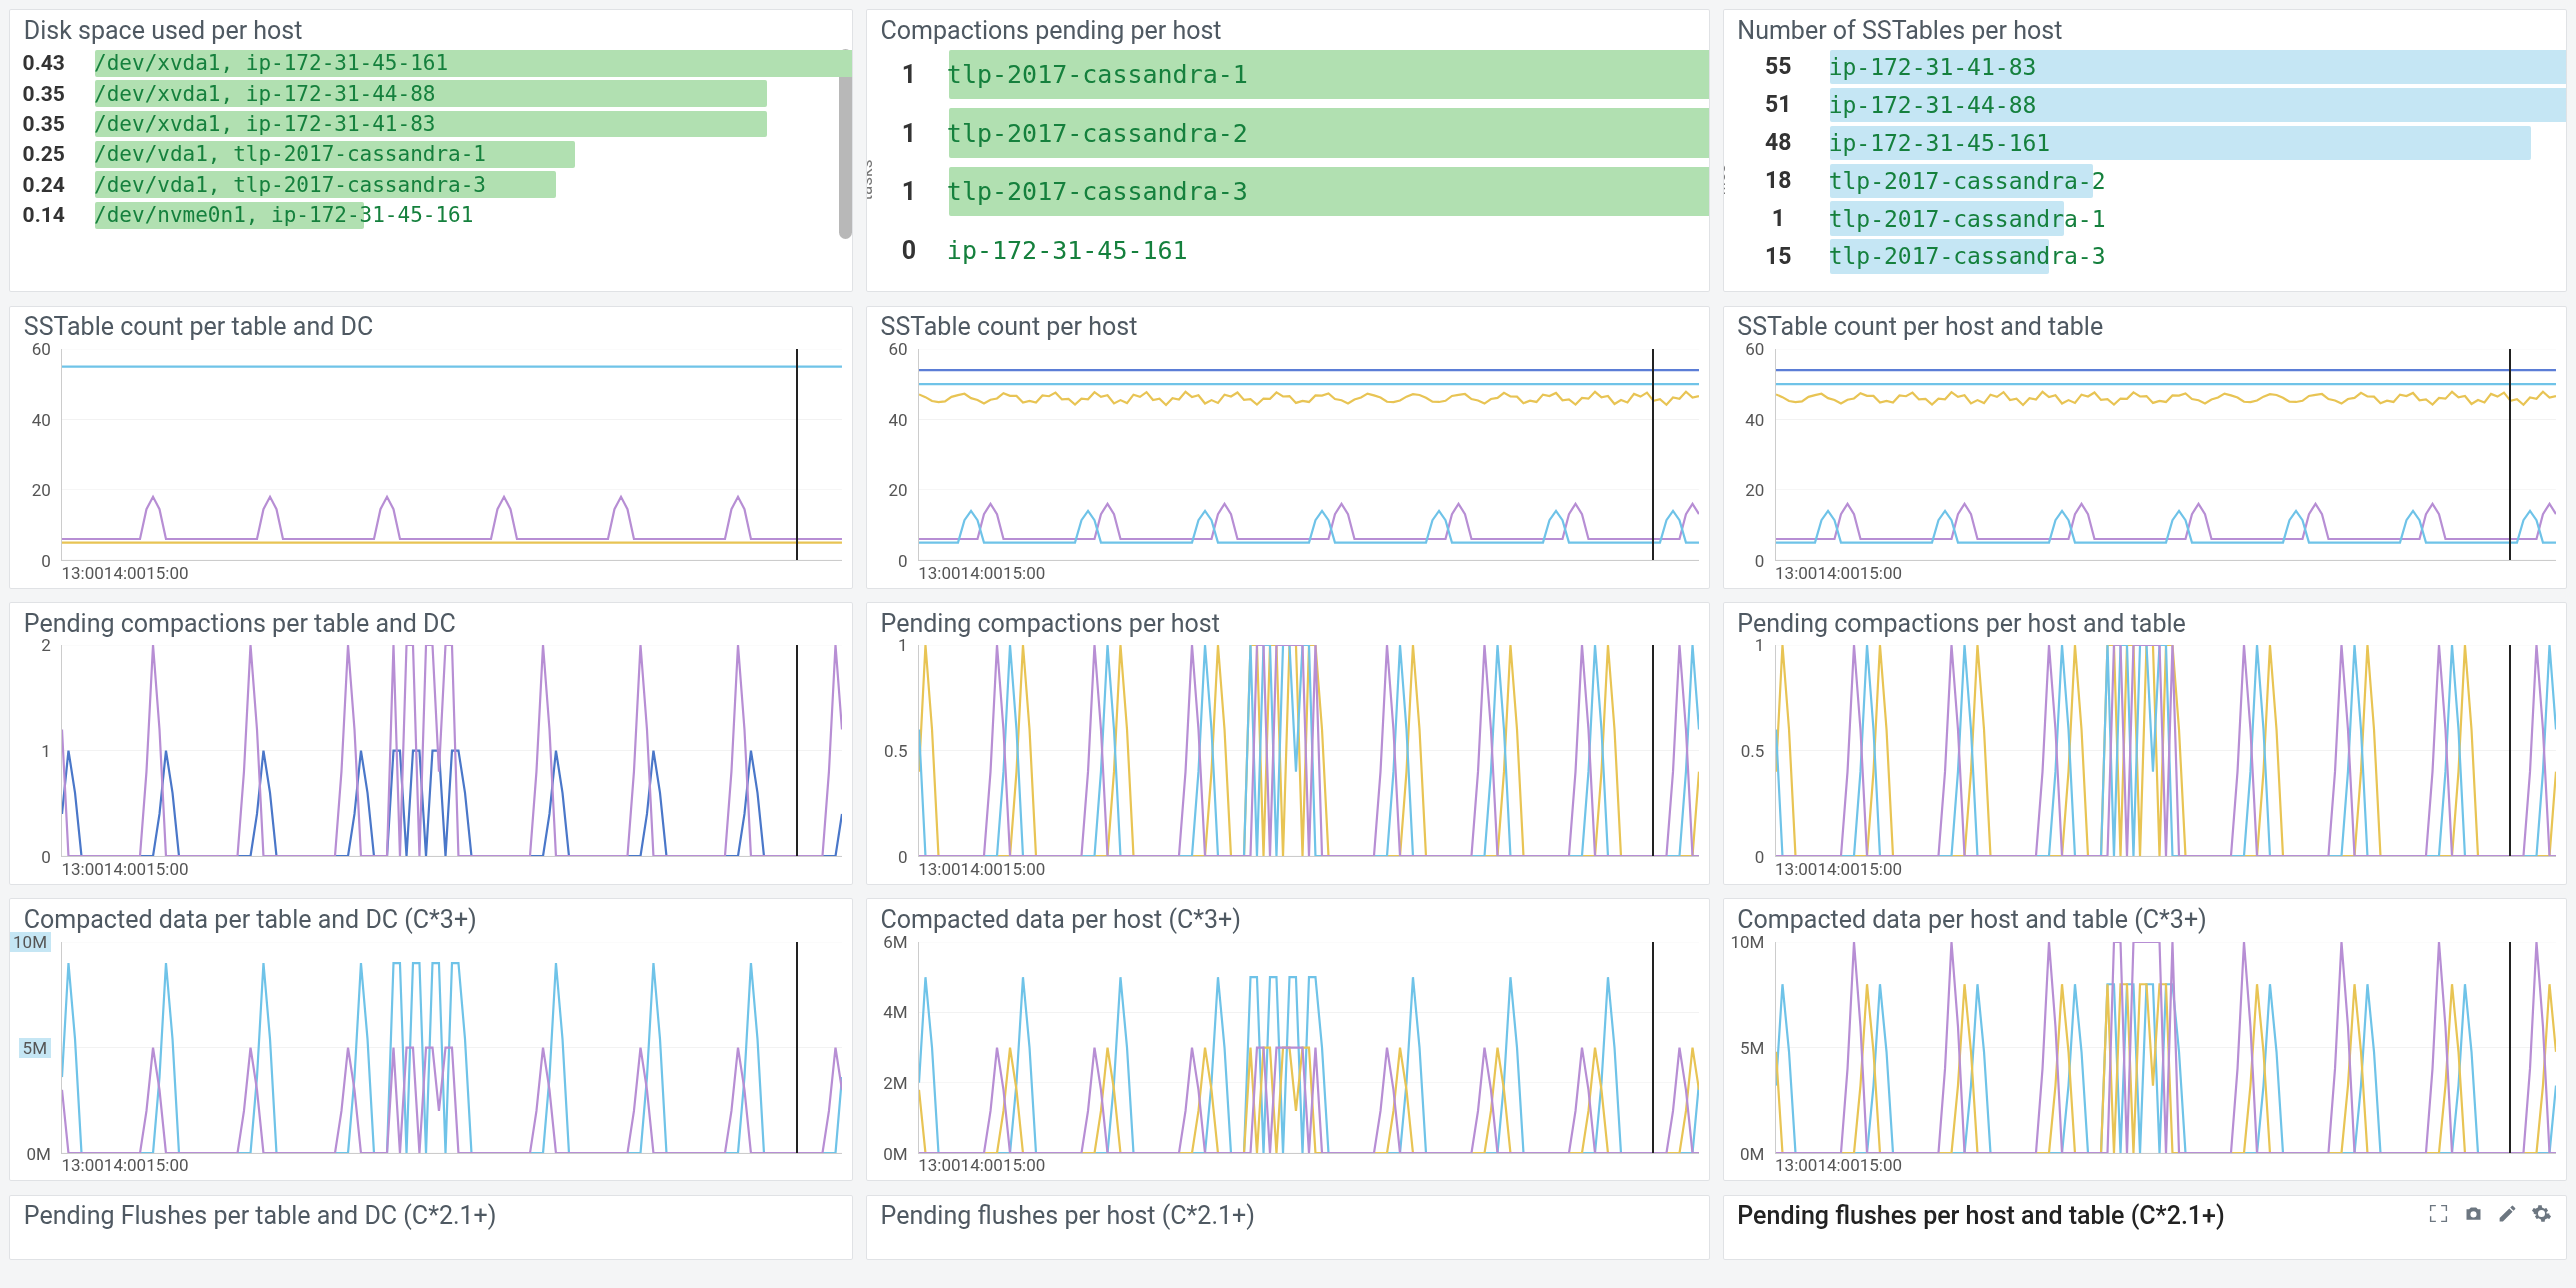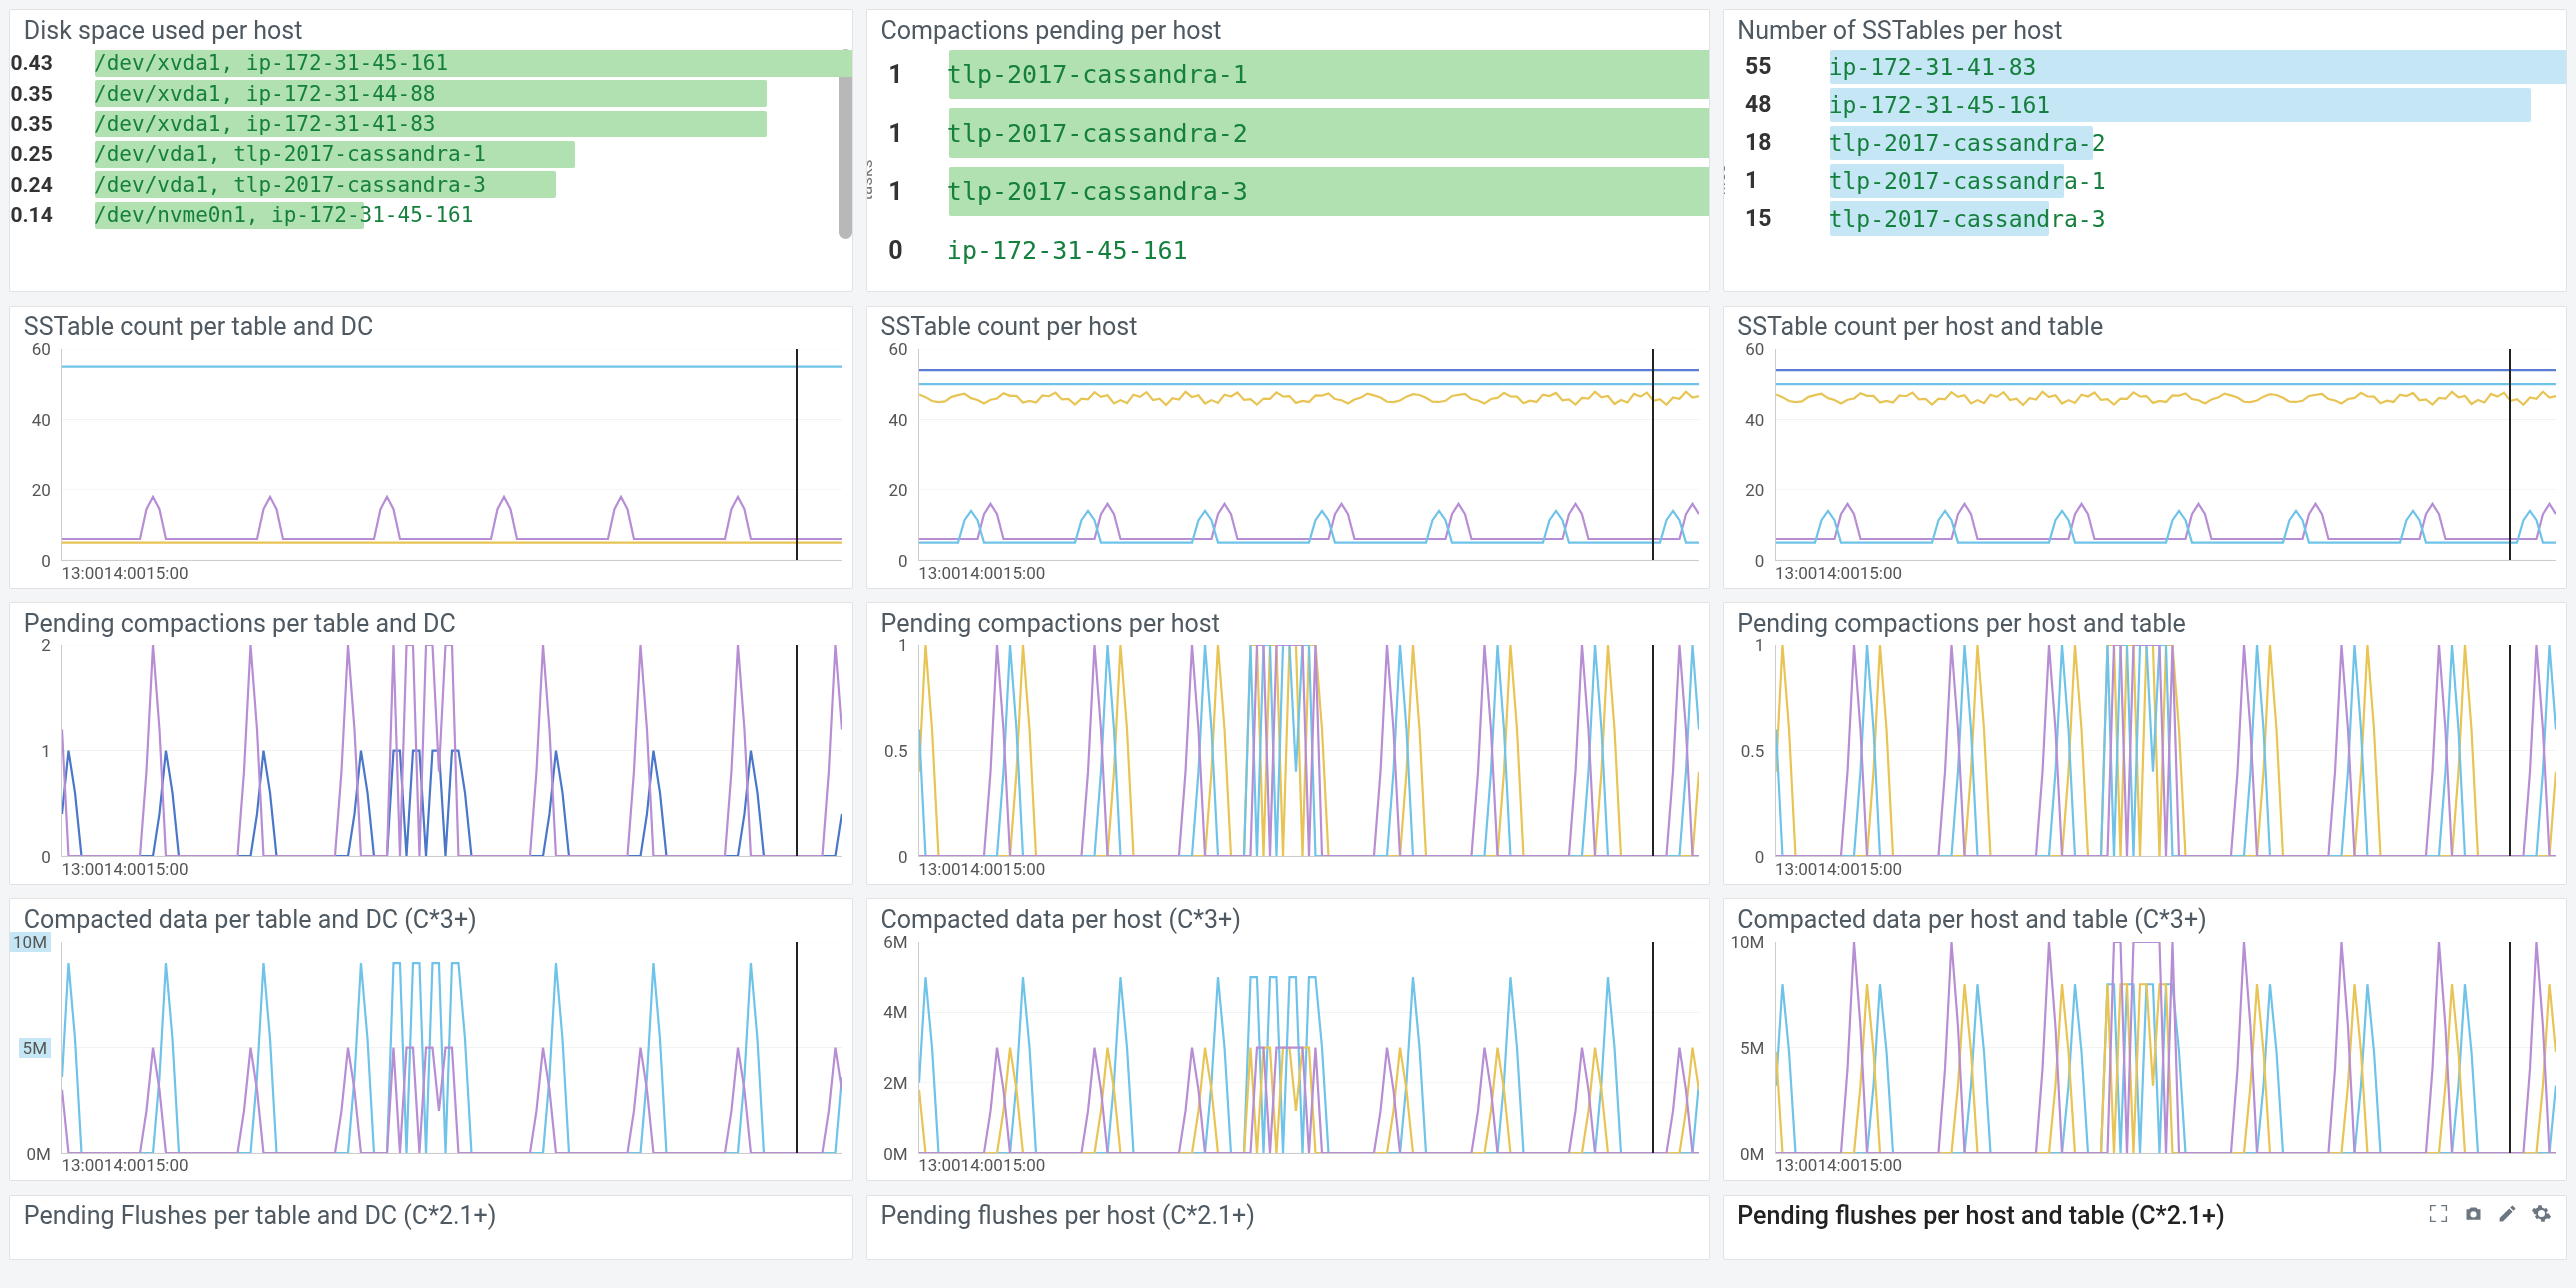"0.43" .barlist-value { text-align: left -> center }
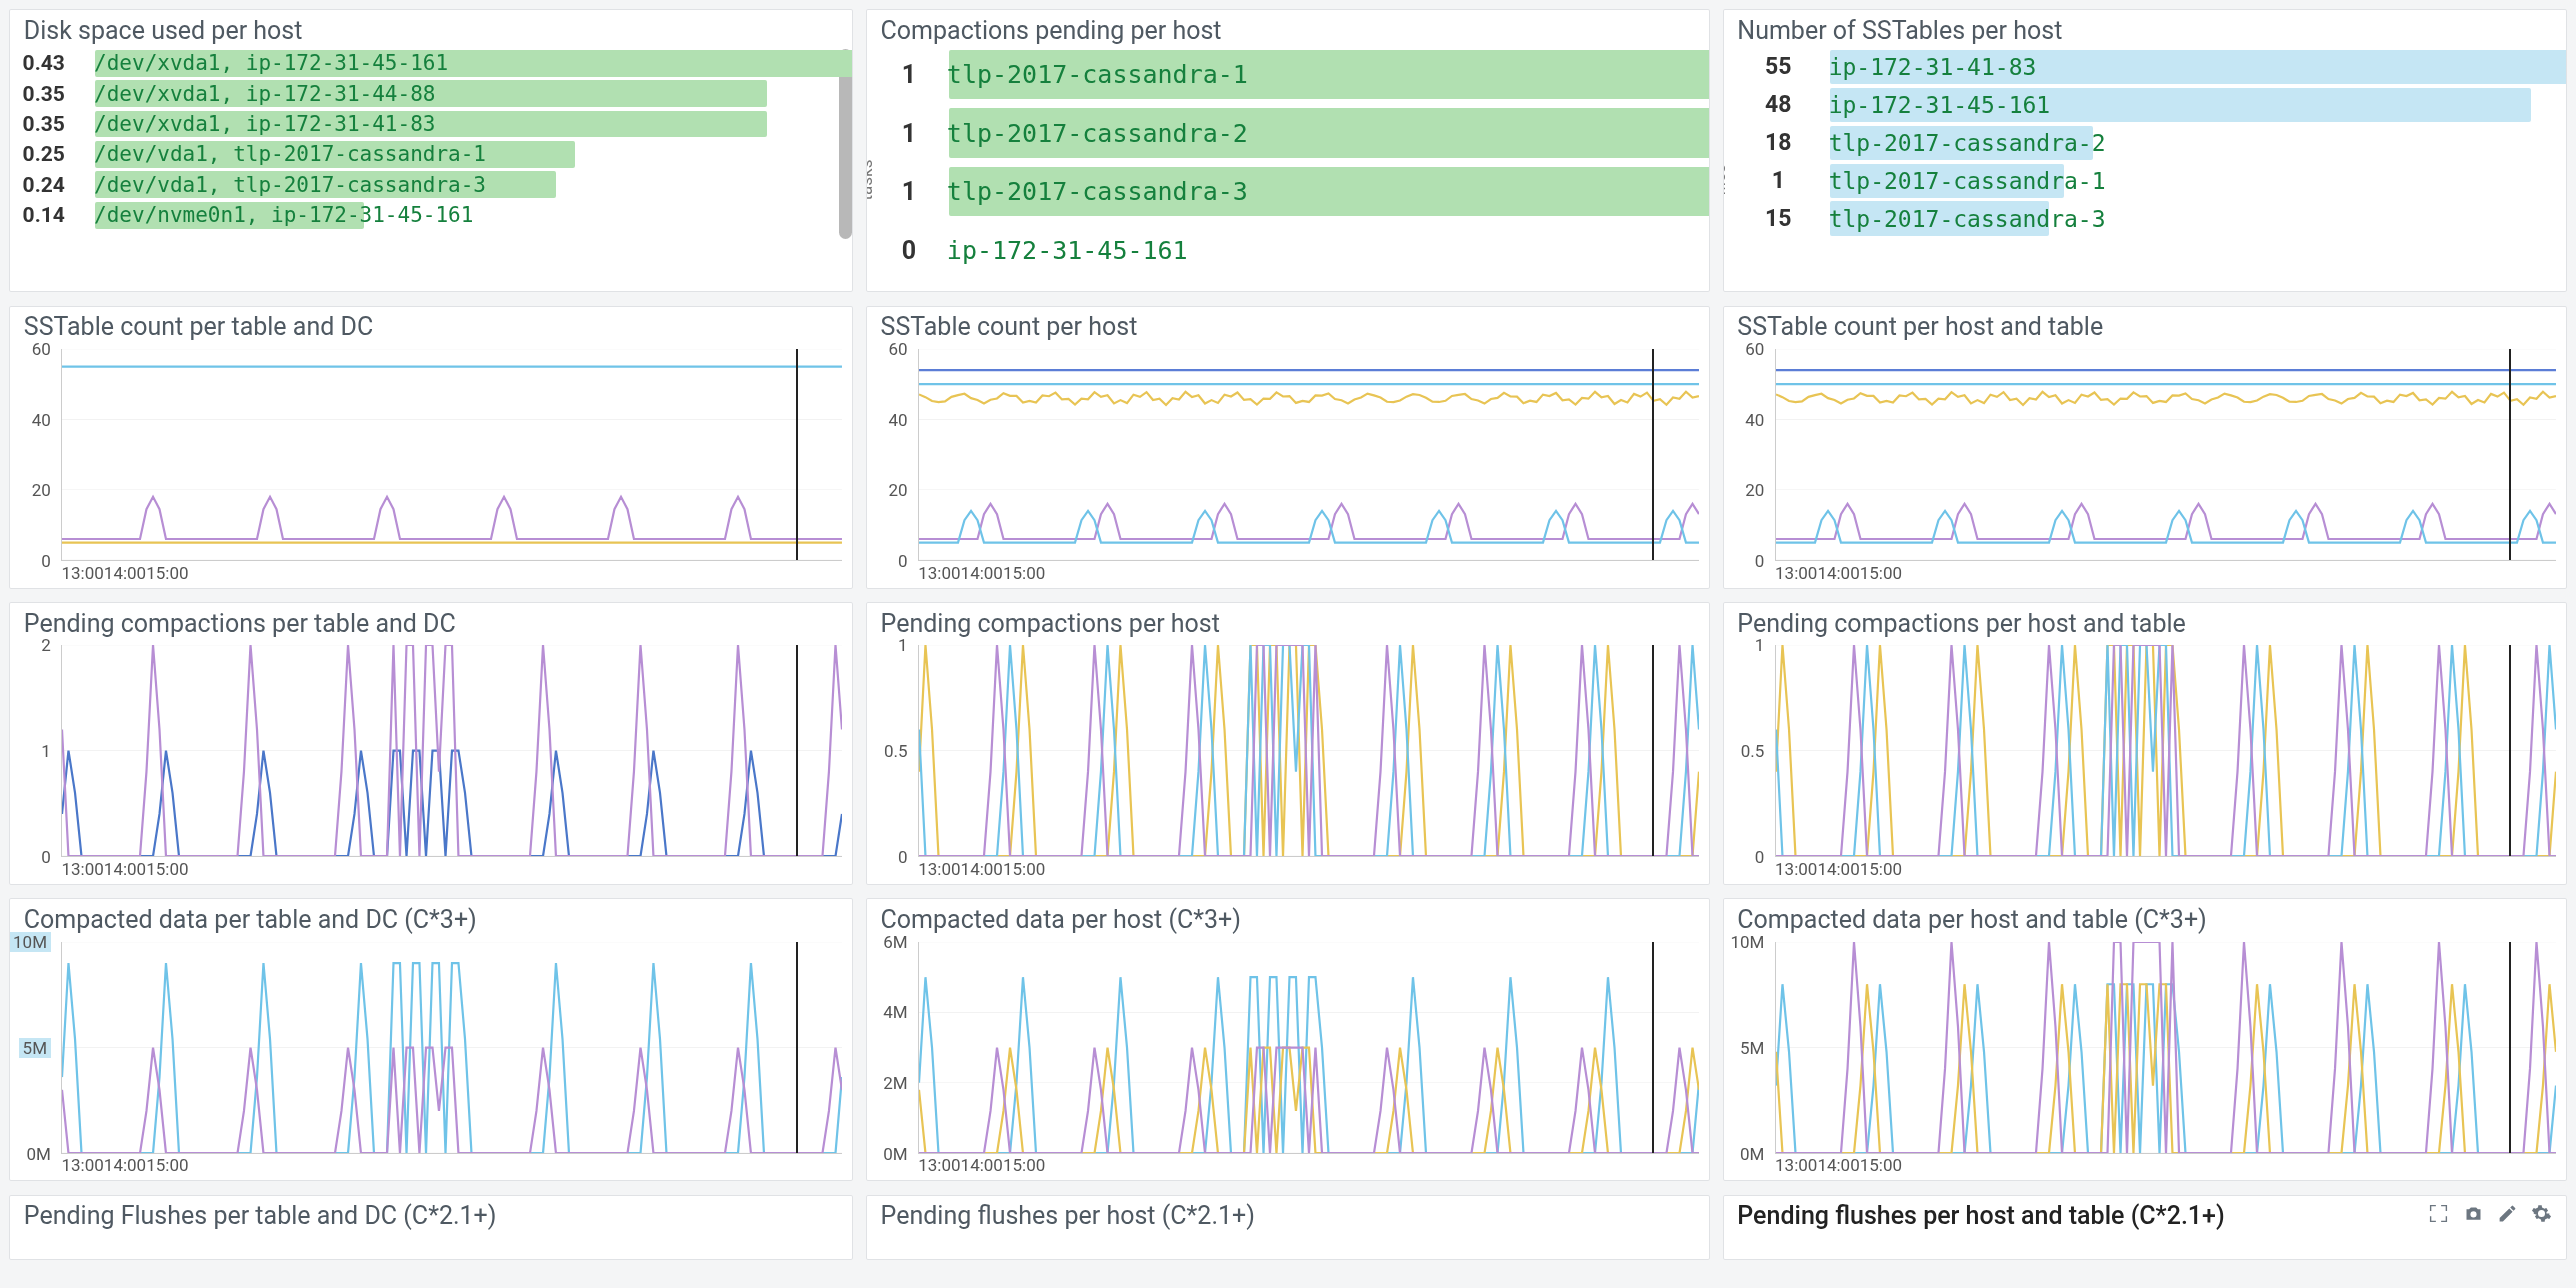"51" div.barlist-row { html: none -> <div> <div></div> <div>51</div> <div>ip-172-31-44-88</div> </div> }
